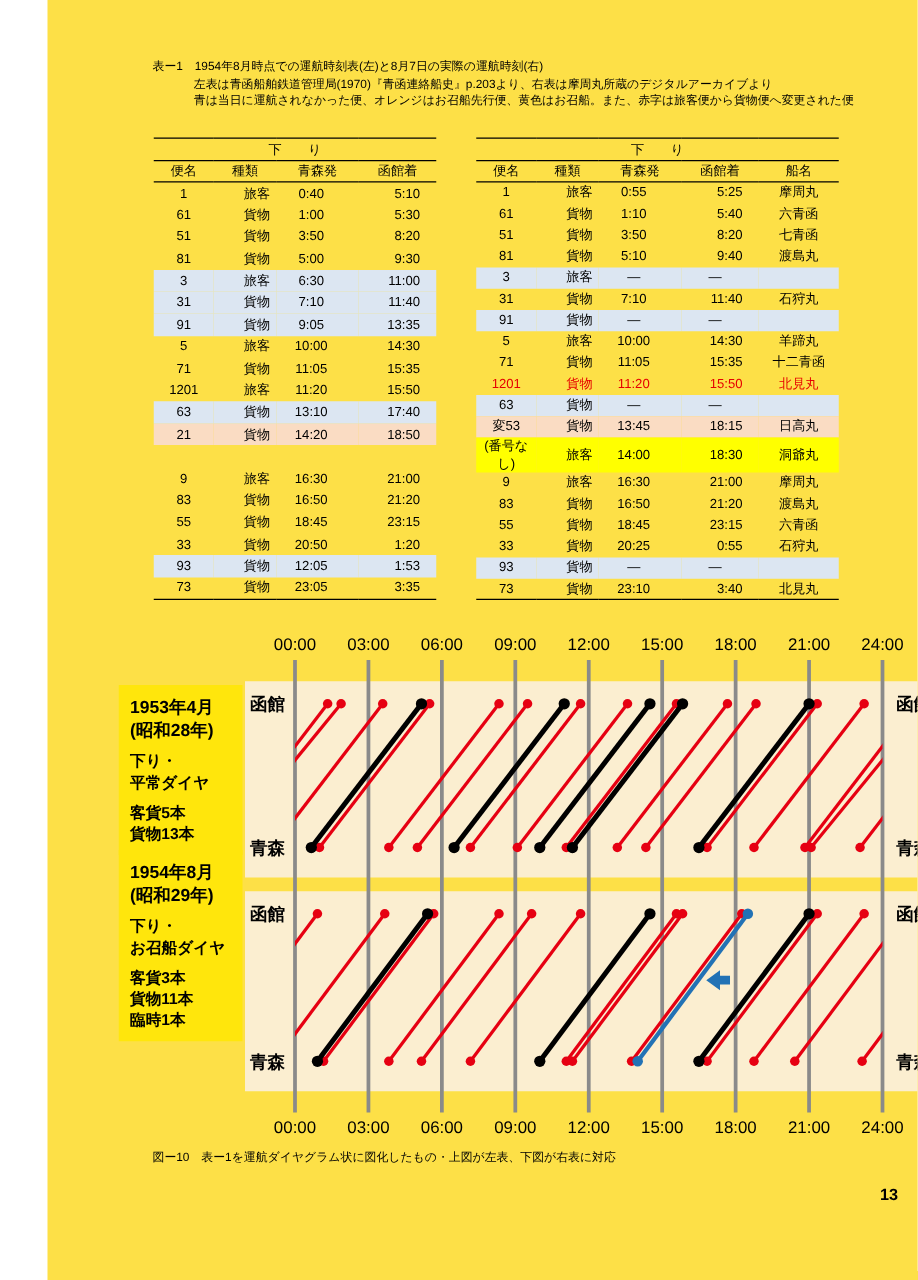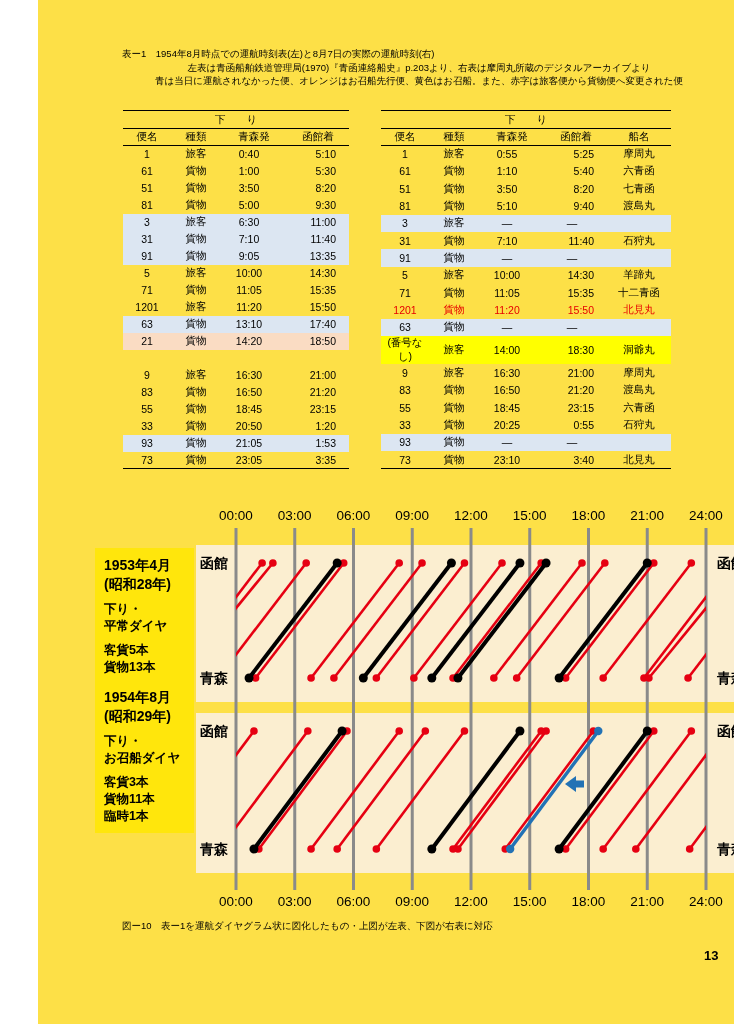"左表は青函船舶鉄道管理局(1970)『青函連絡船史』p.203より、右表は摩周丸" .caption-block .indent { text-align: center -> none }
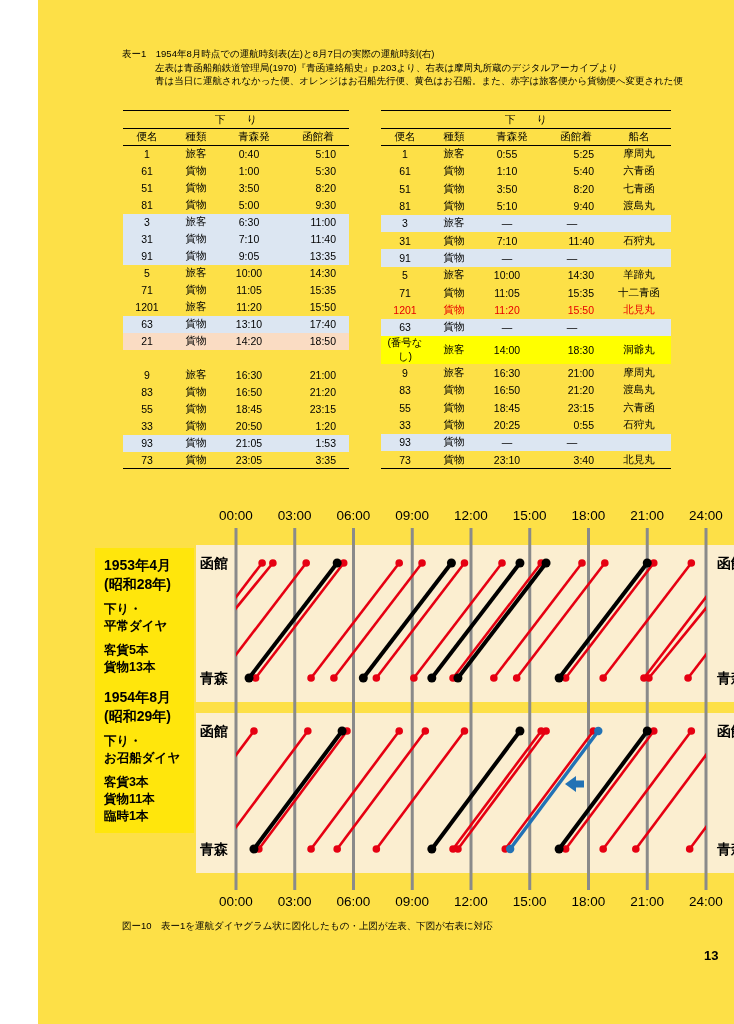"旅客" .tt .c1 { text-align: center -> right }
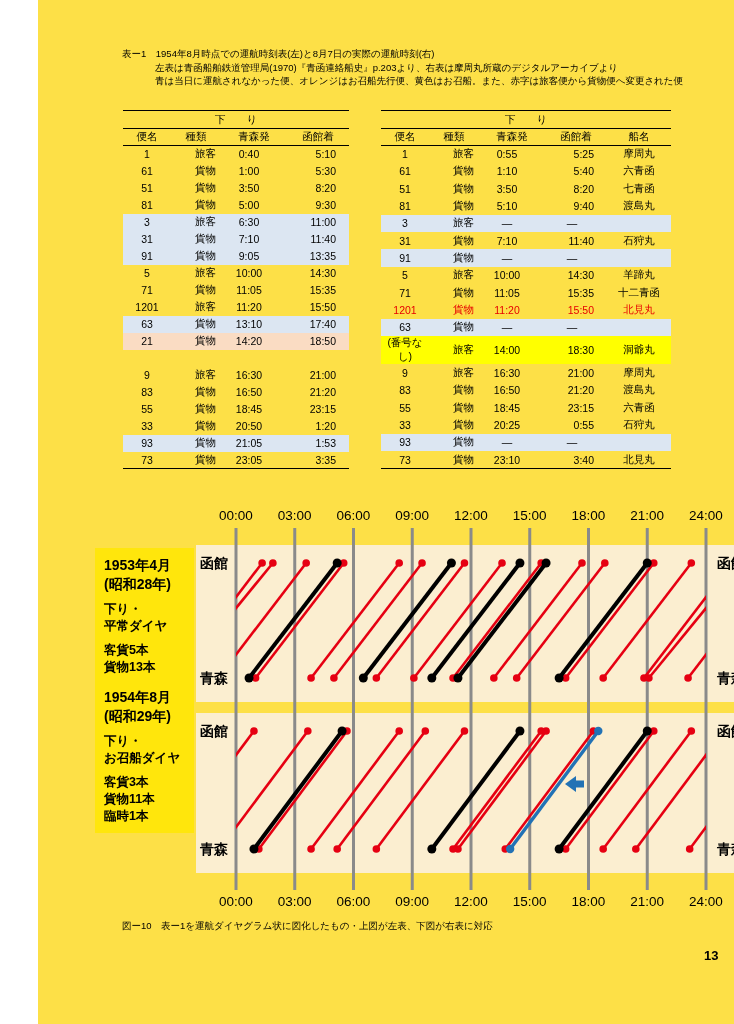"変53" tr.bg-orange { html: none -> <tr> <td>変53</td> <td>貨物</td> <td>13:45</td> <td>18:15</td> <td>日高丸</td> </tr> }
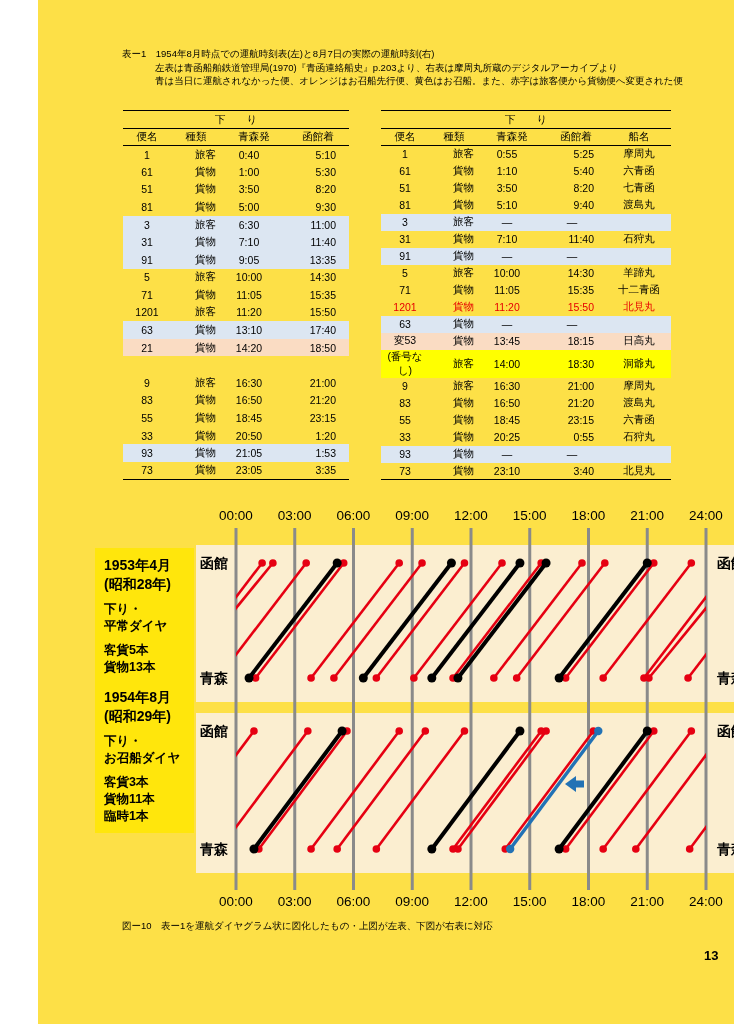"21:05" td.c2 { text: 21:05 -> 12:05 }
